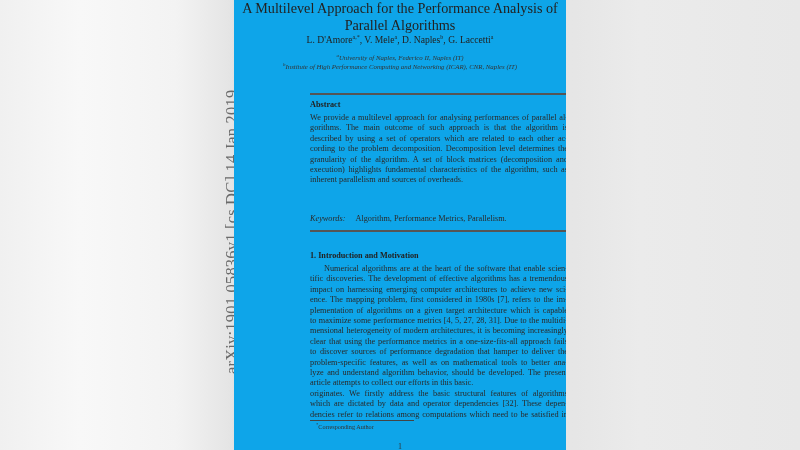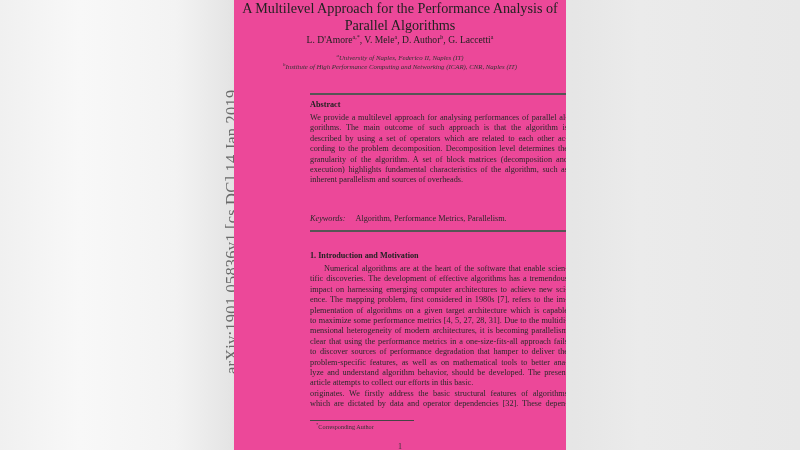"A Multilevel Approach for the" .page { background: #ec4899 -> #0ea5e9 }
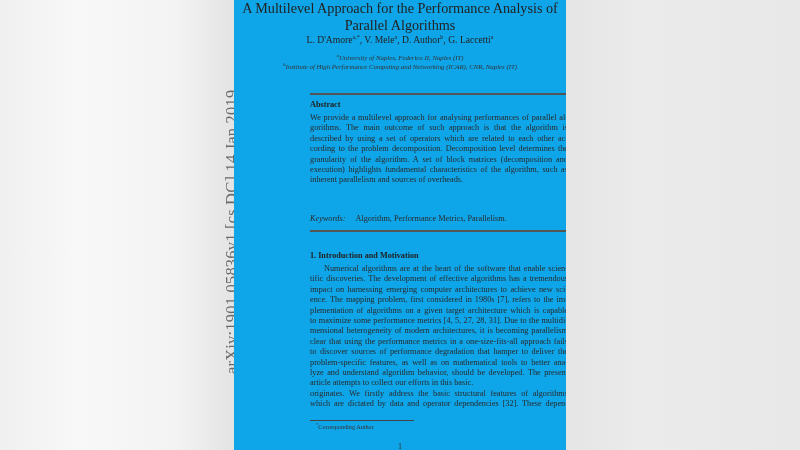"D. Author" span { text: Author -> Naples }
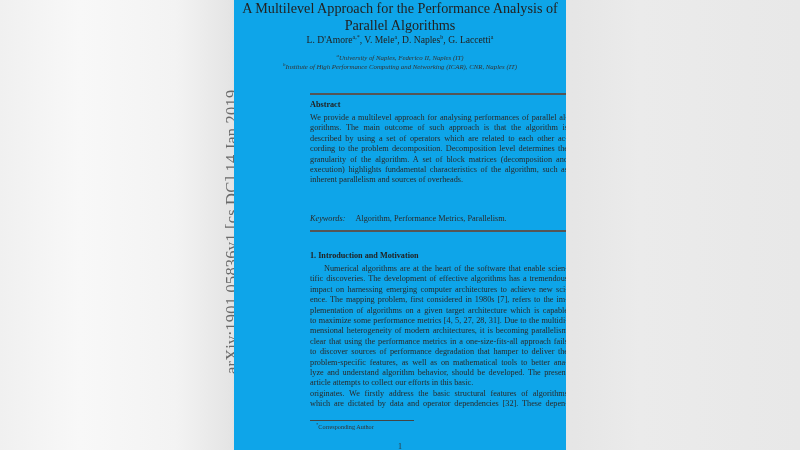"mensional heterogeneity of modern" span.line { text: parallelism -> increasingly }
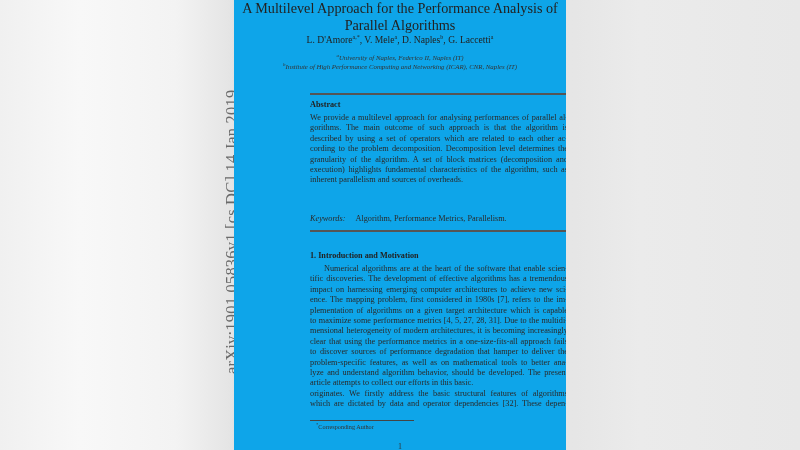"dencies refer to relations among" span.line { html: none -> <span>dencies refer to relations among computations which need to be satisfied in</span> }
